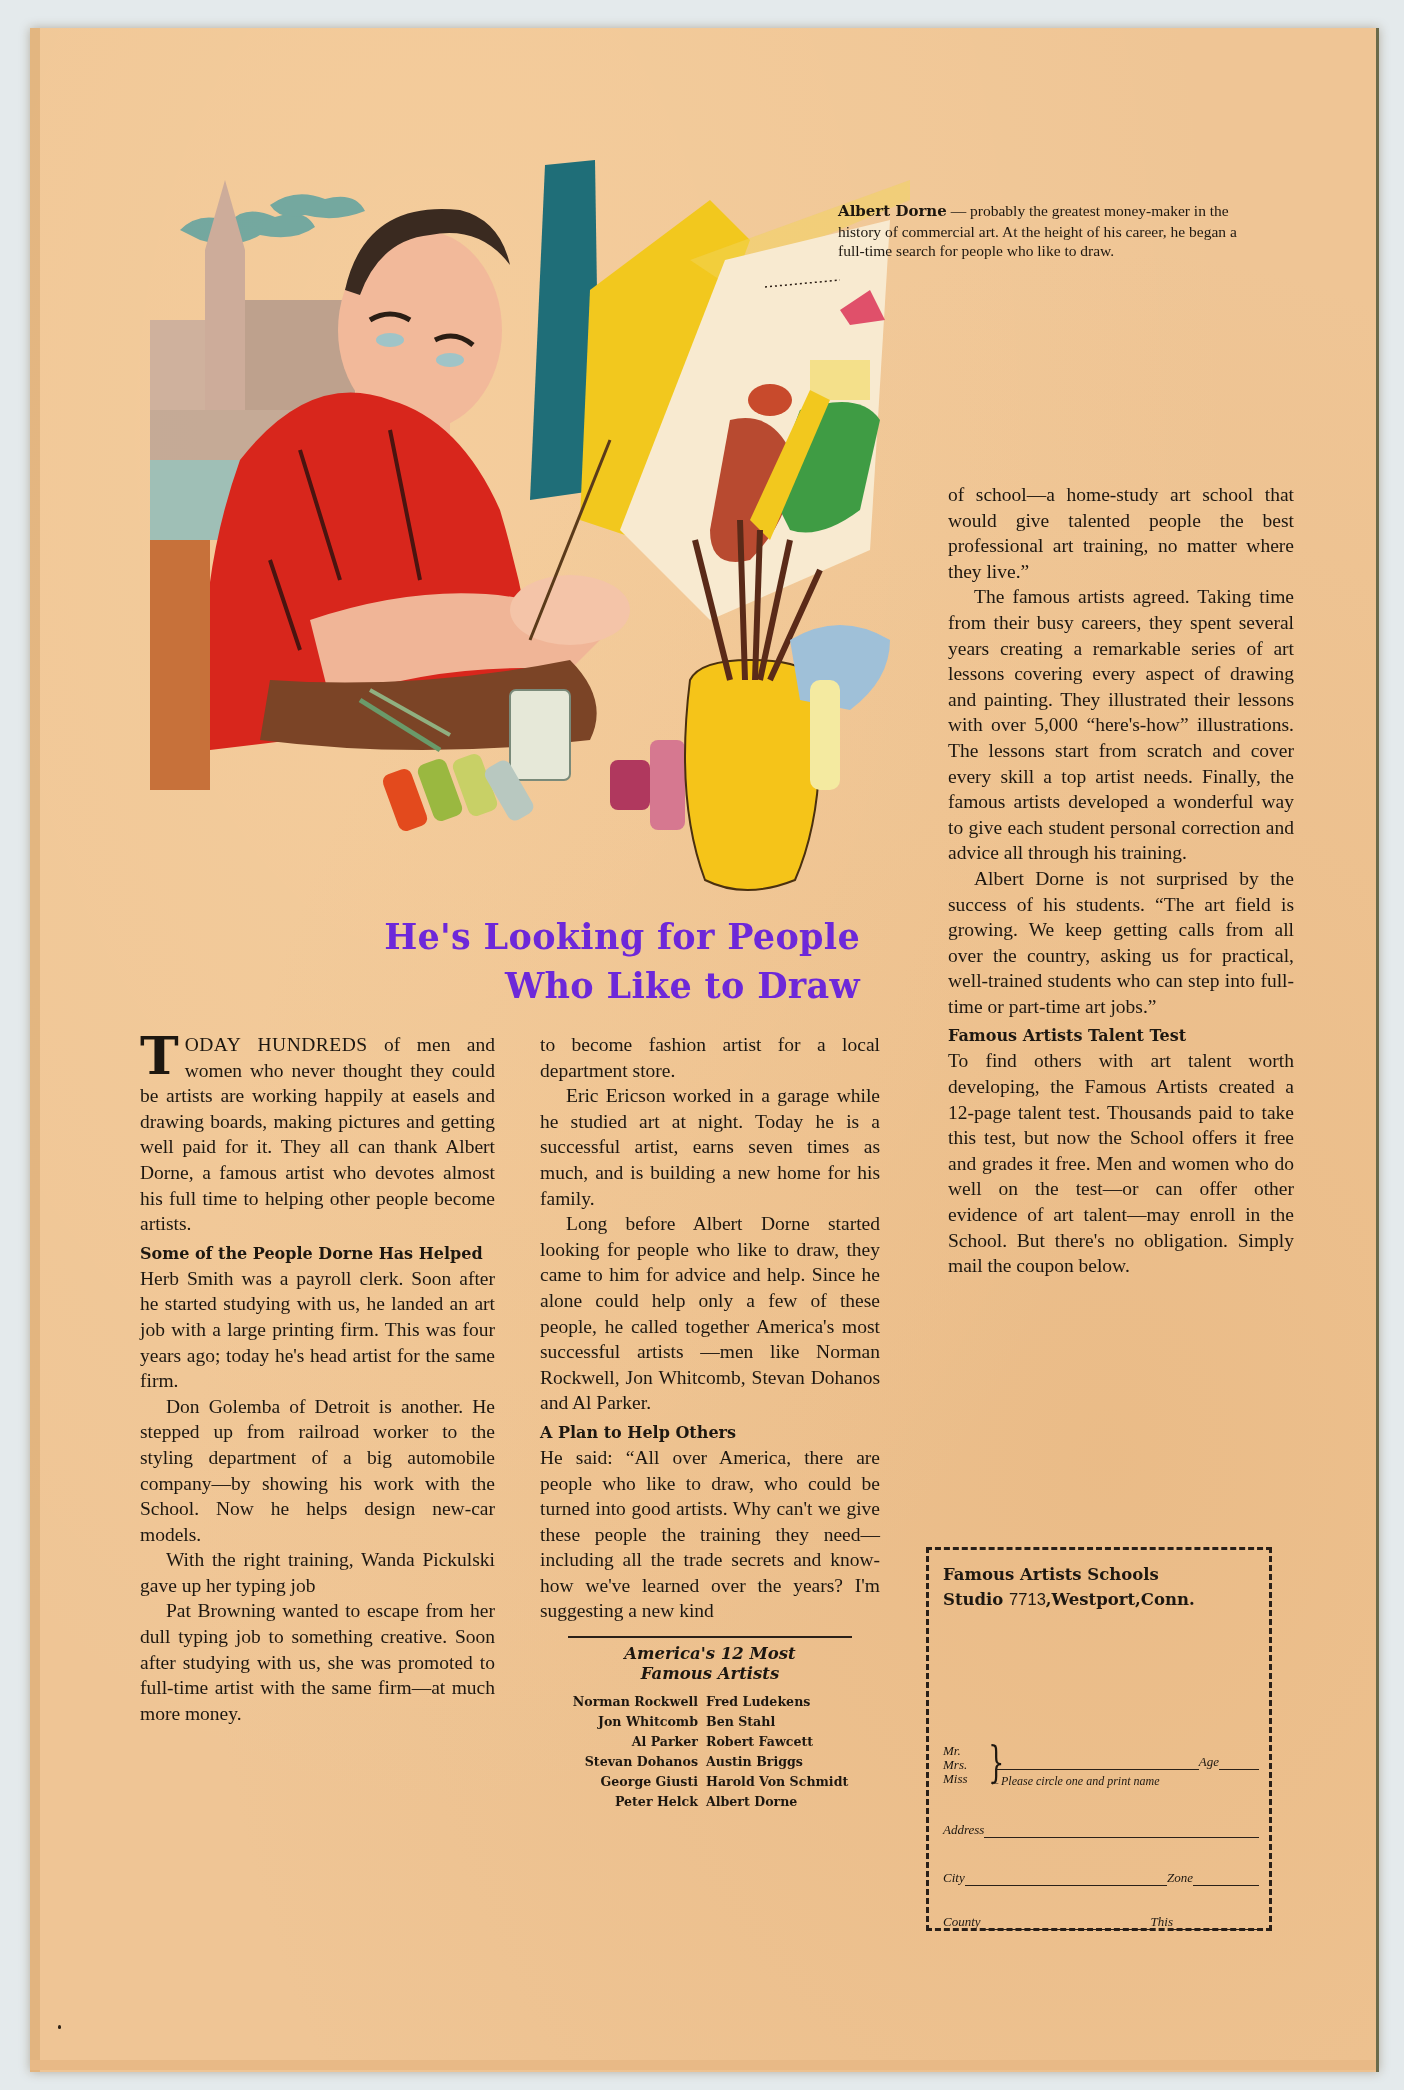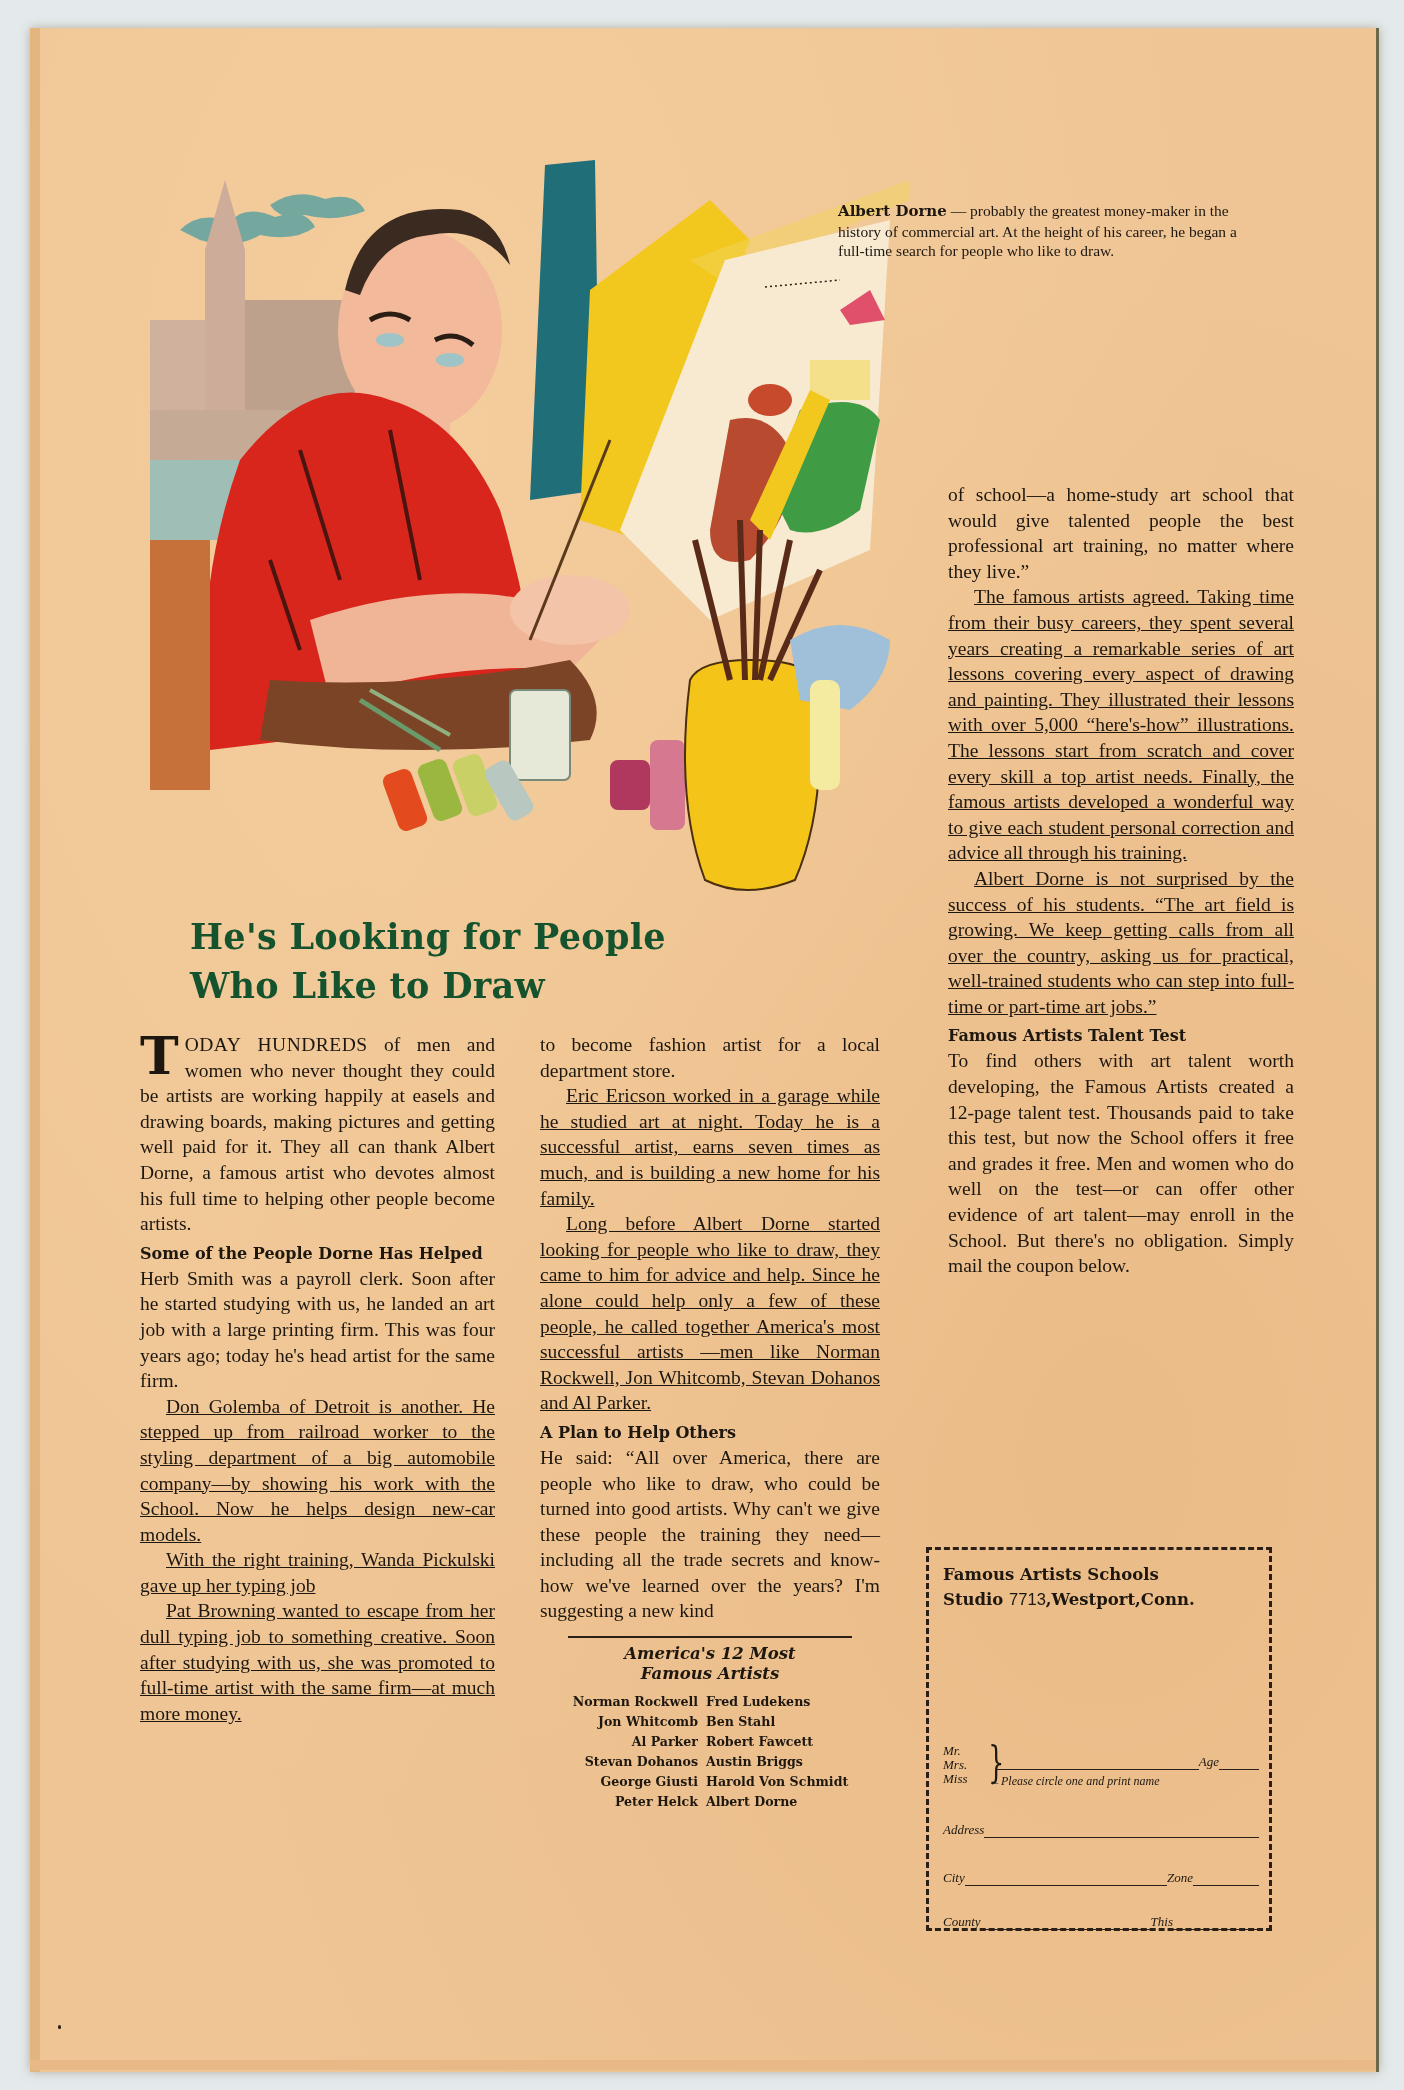"The famous artists agreed. Taking" .col p.ind { text-decoration: underline -> none }
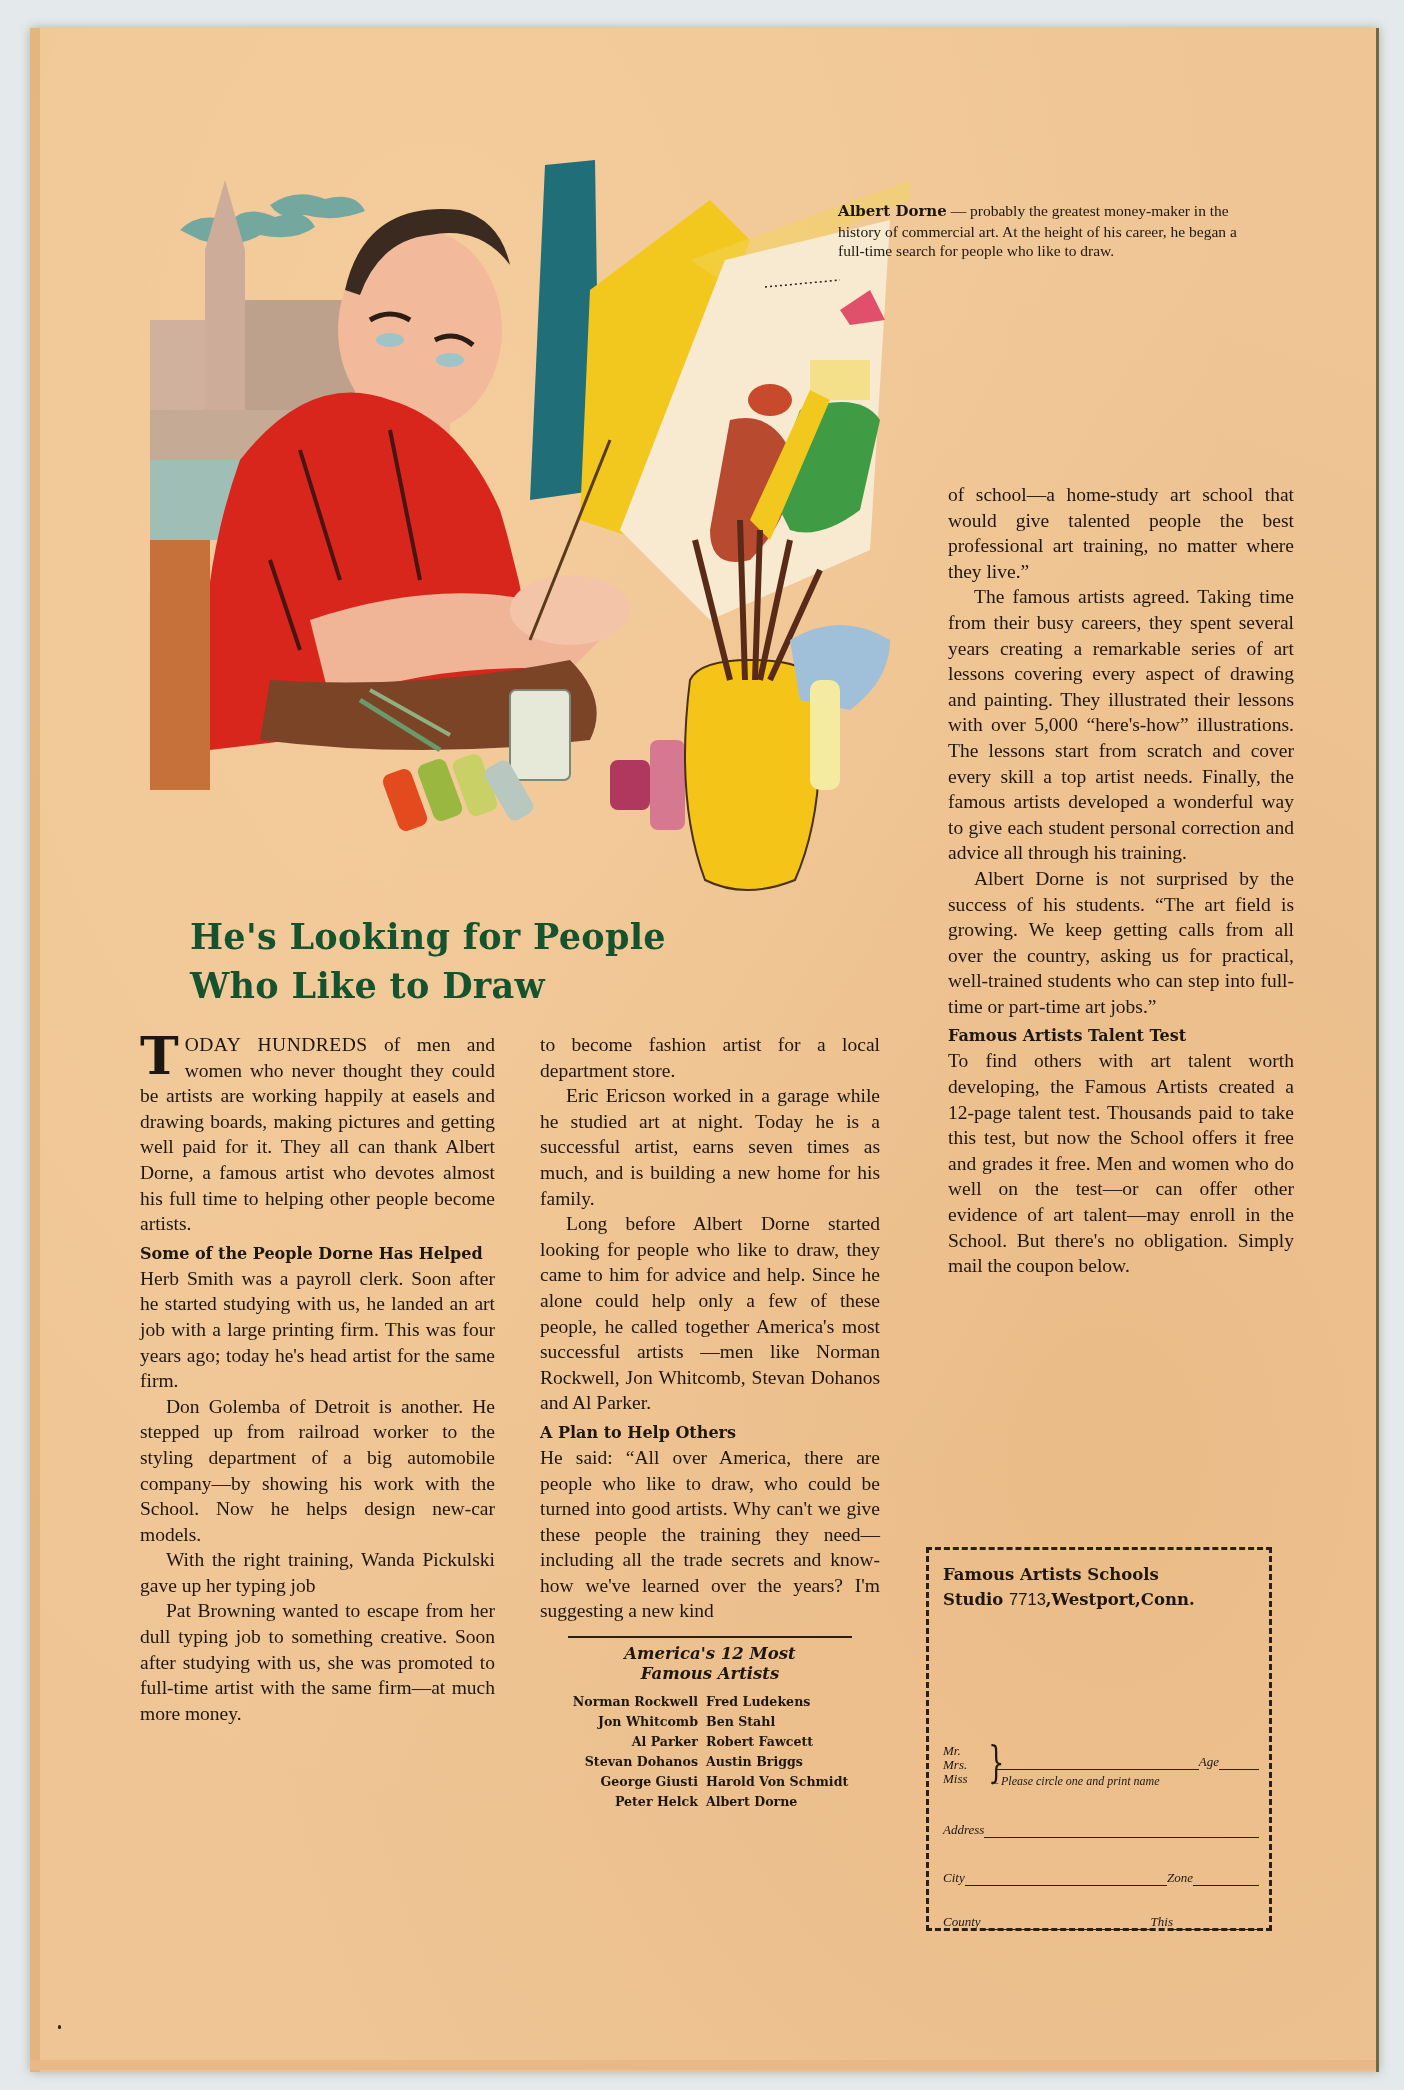"He's Looking for People" .headline { color: #14532d -> #6d28d9; text-align: left -> right }
